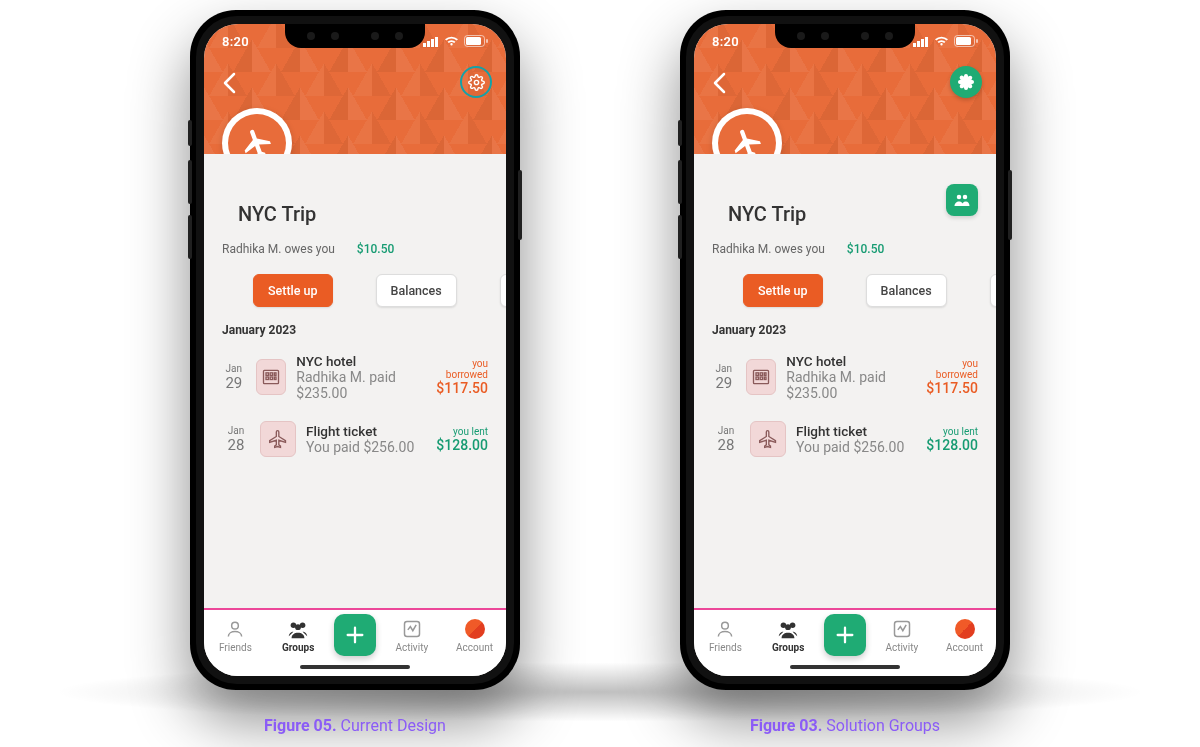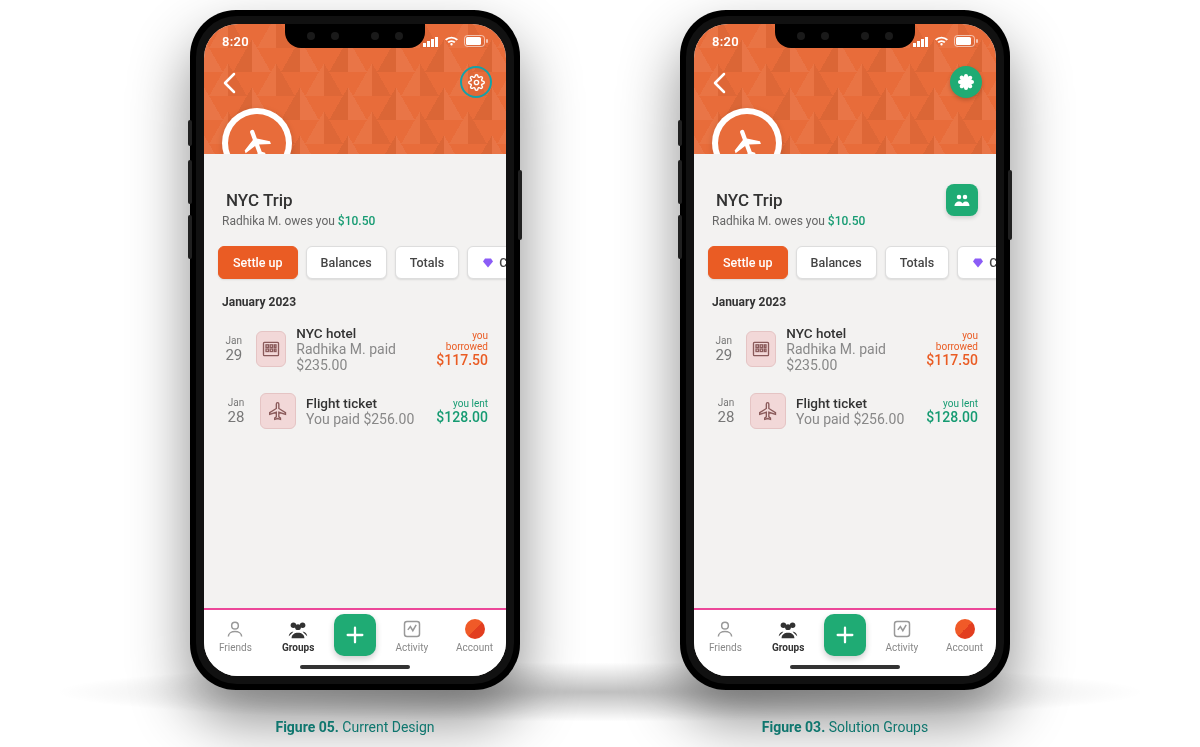"NYC Trip" .title-block h1 { font-size: 17px -> 20px; margin: 4px -> 16px }
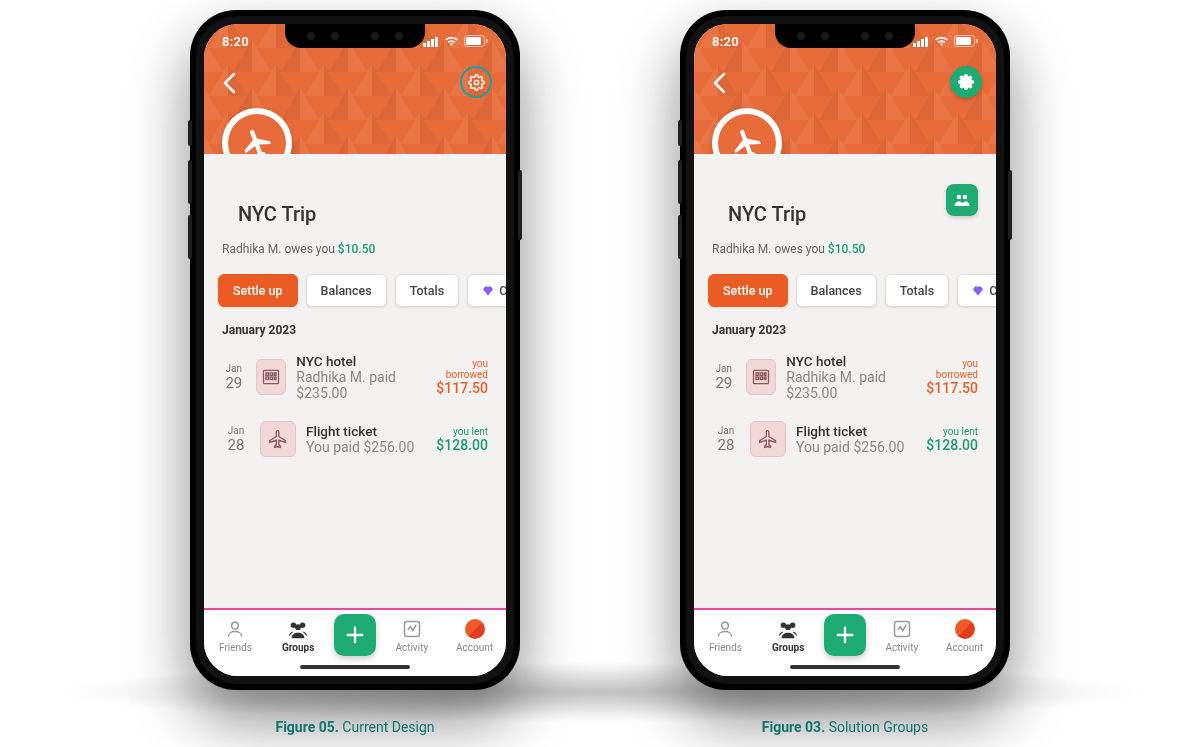"$10.50" .subtitle .amount { margin-left: none -> 19px }
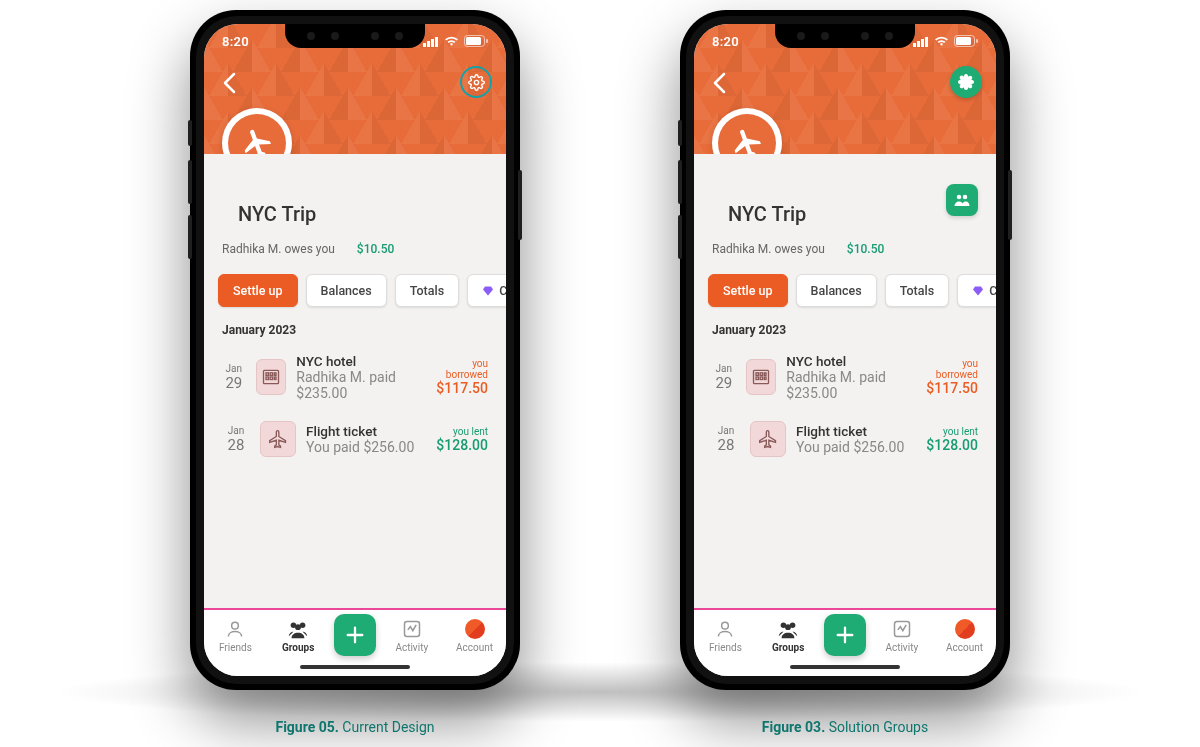"Settle up" .chip { margin-left: none -> 35px }
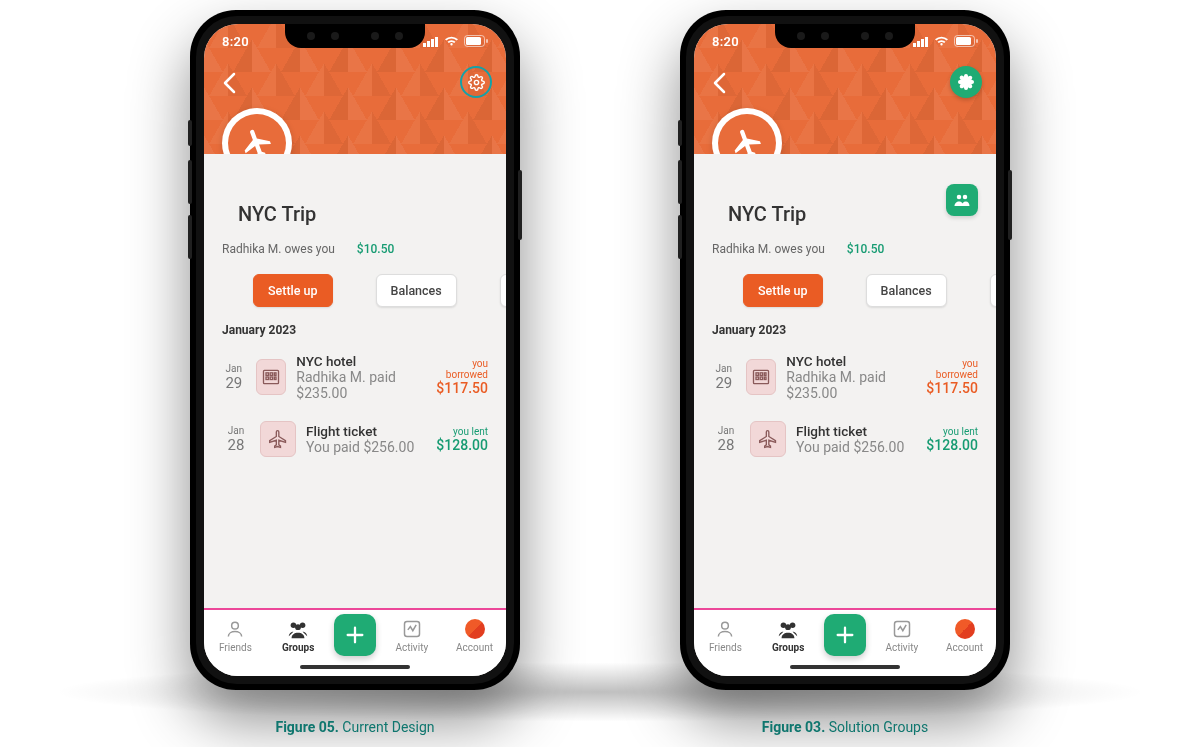"Figure 05. Current Design" .caption { color: #0f766e -> #8b5cf6; font-size: 14px -> 16px }
